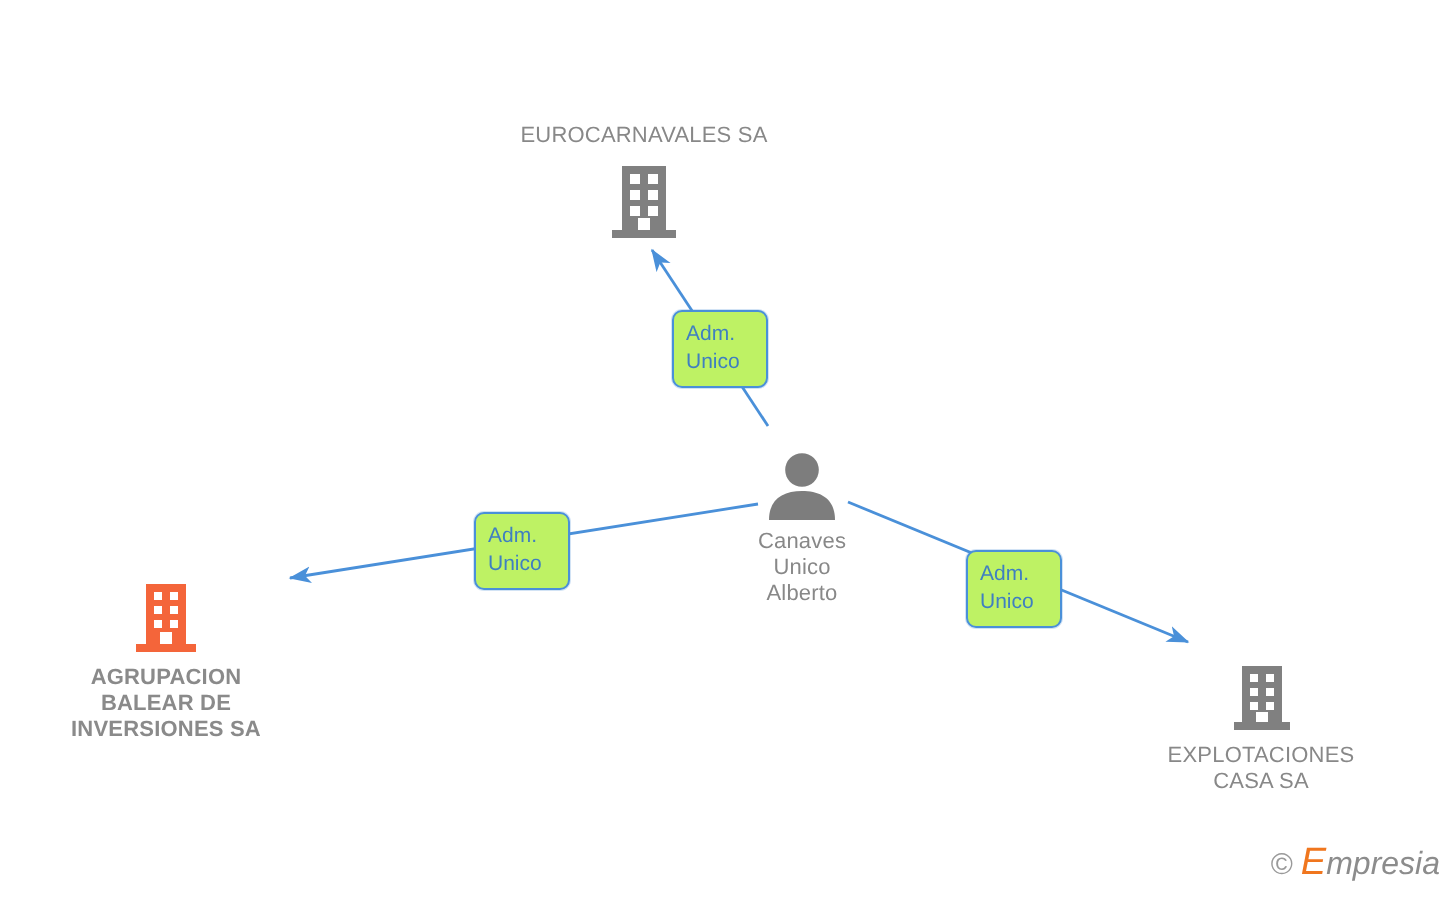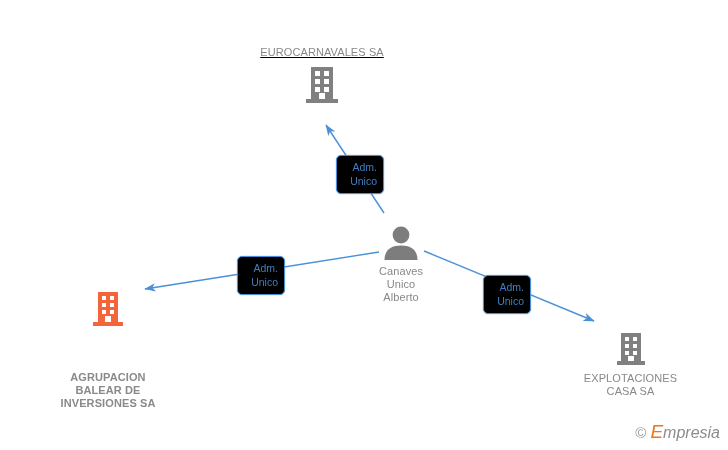"EUROCARNAVALES SA" #node-eurocarnavales { text-decoration: underline -> none; top: 46px -> 62px }
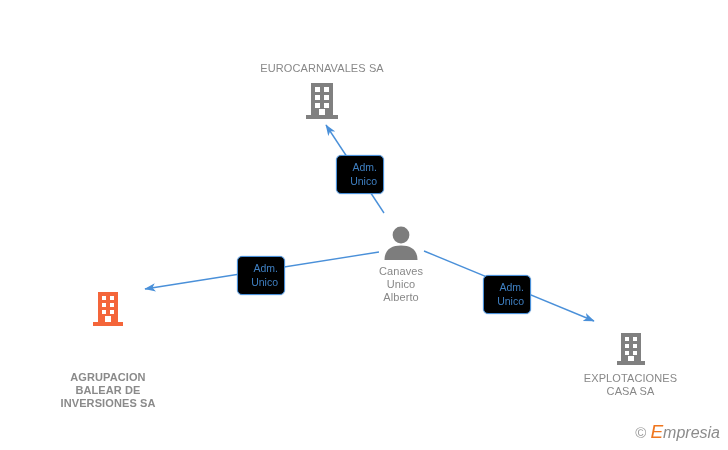"Adm." .callout { background: #000000 -> #bef264; text-align: right -> left }
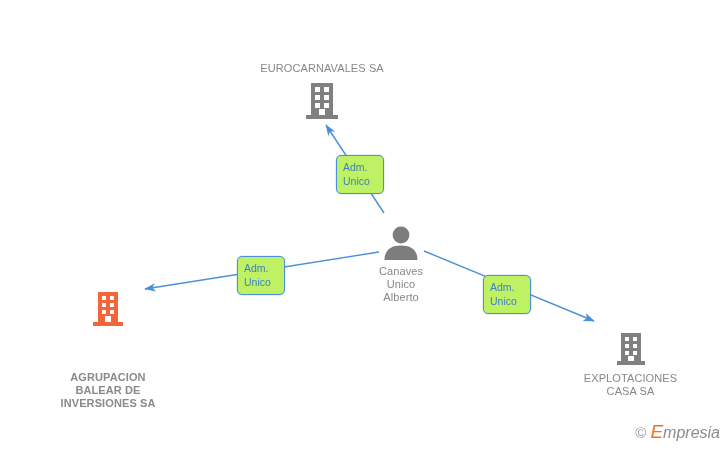"AGRUPACION" #node-agrupacion { gap: 38px -> none; left: 38px -> 13px }
